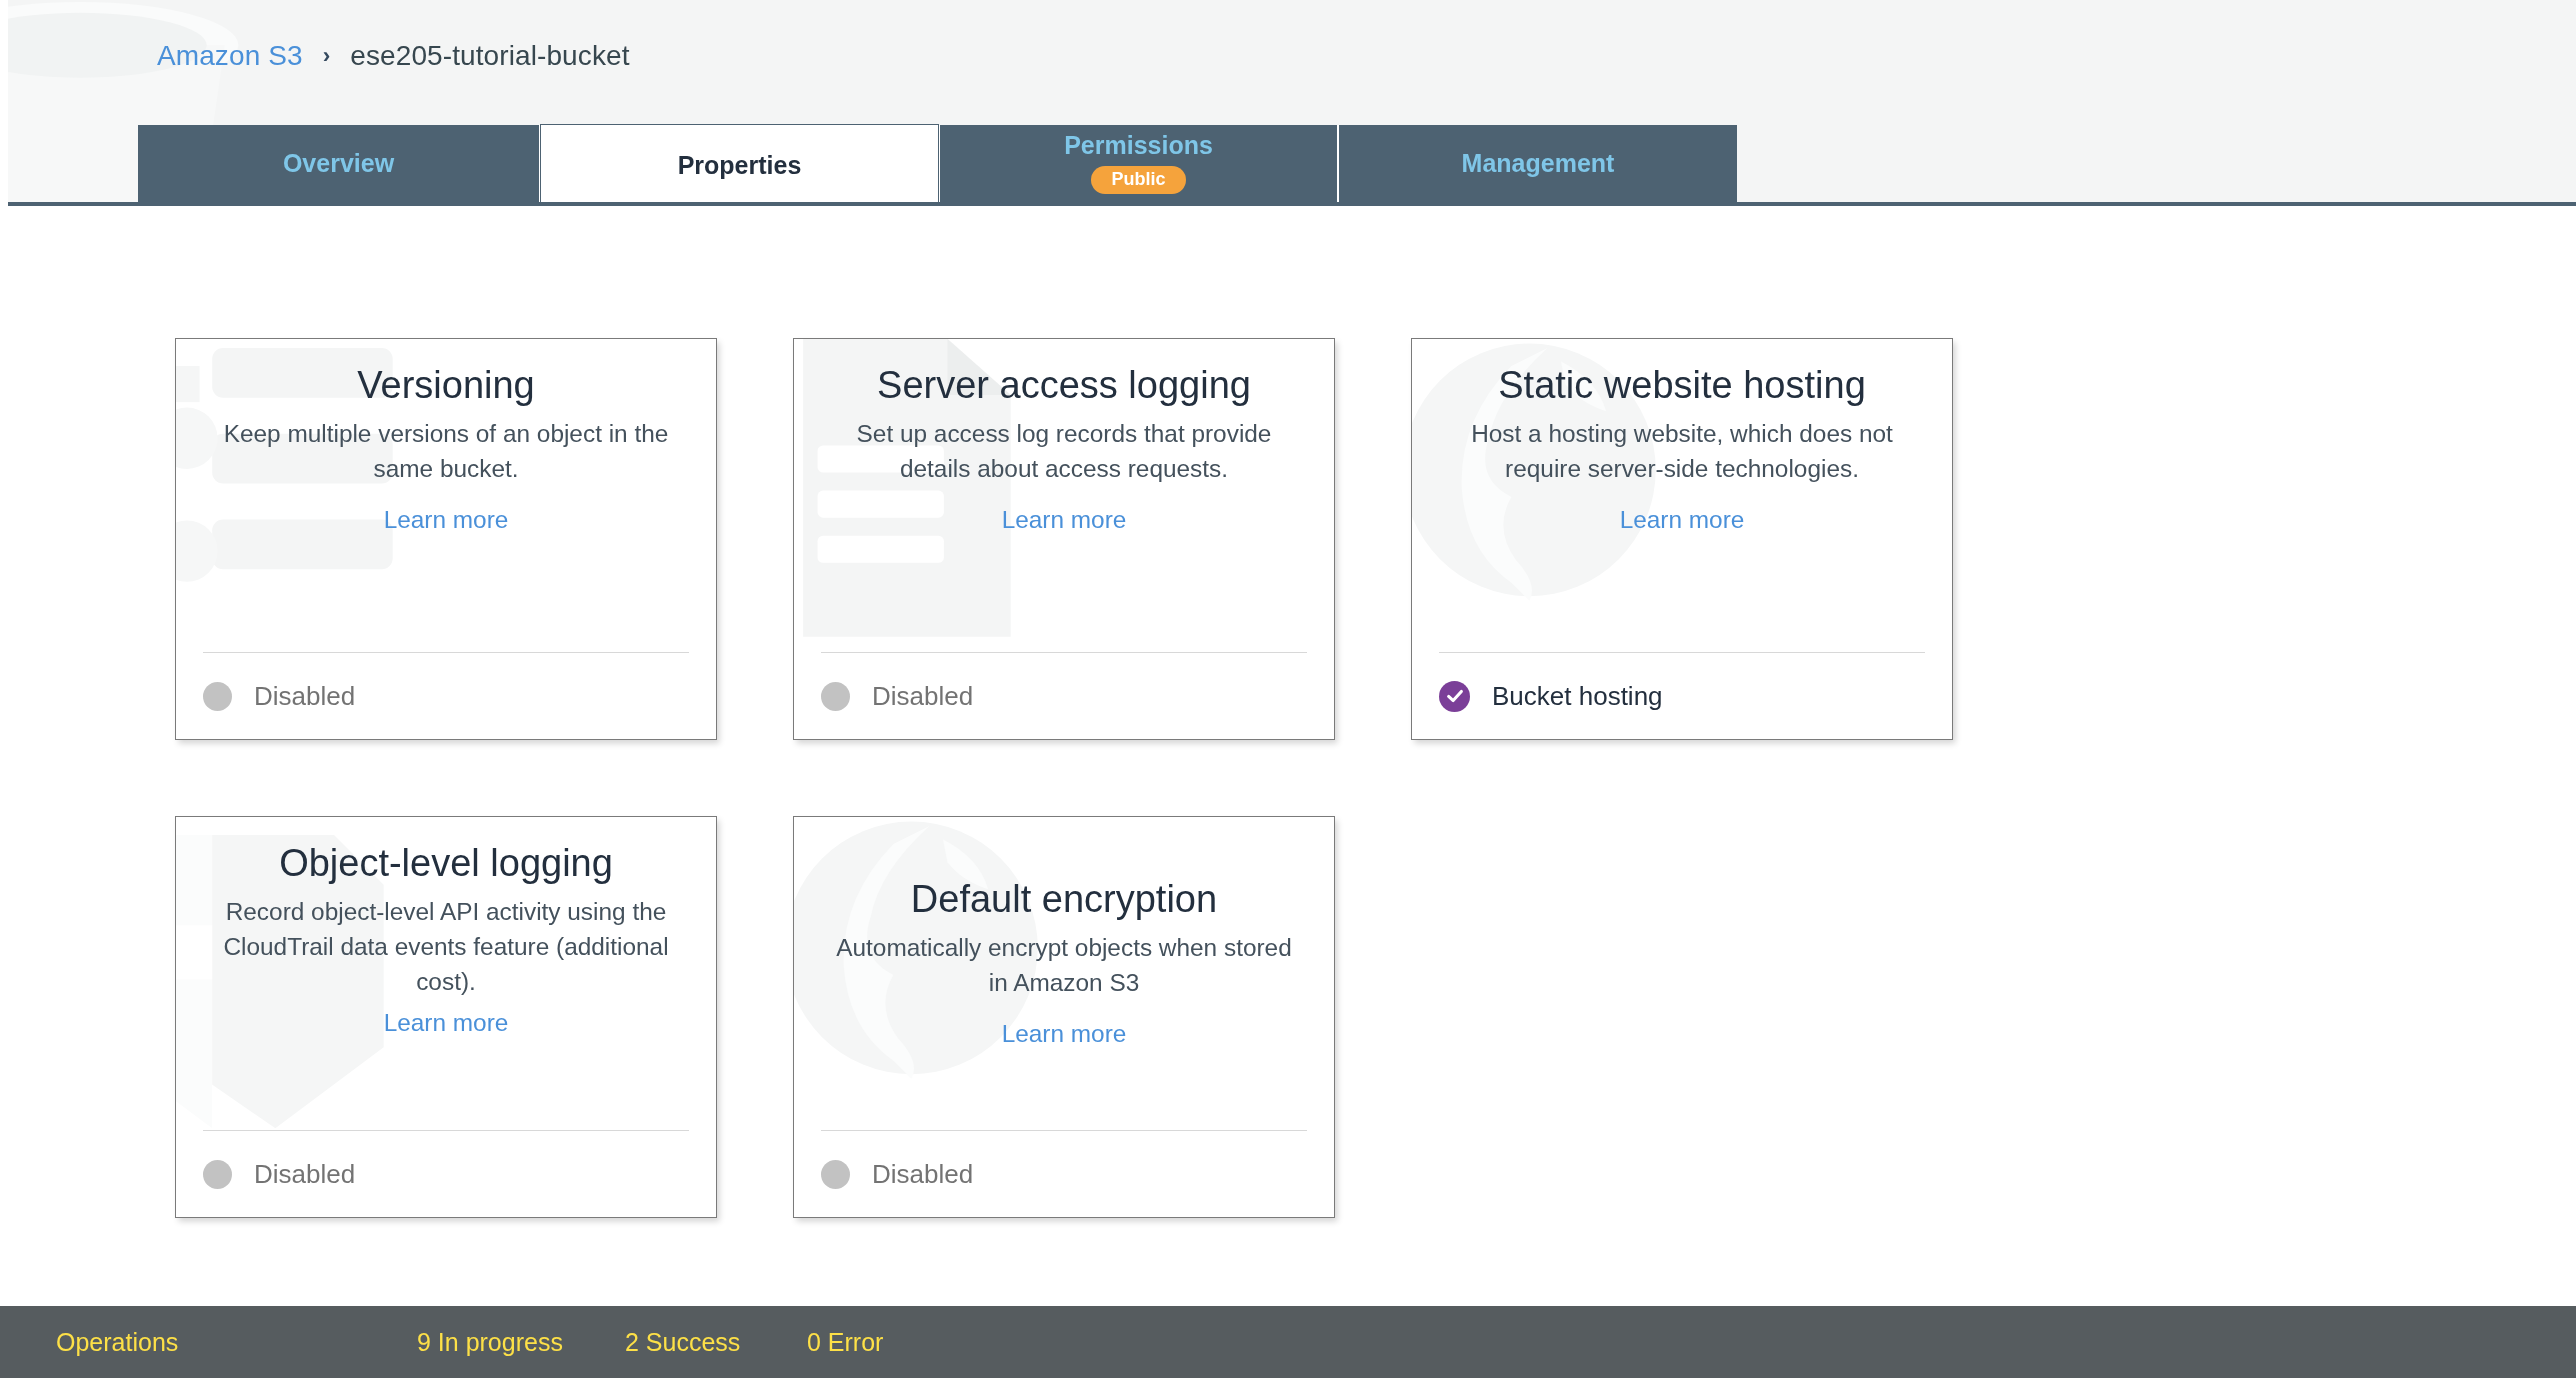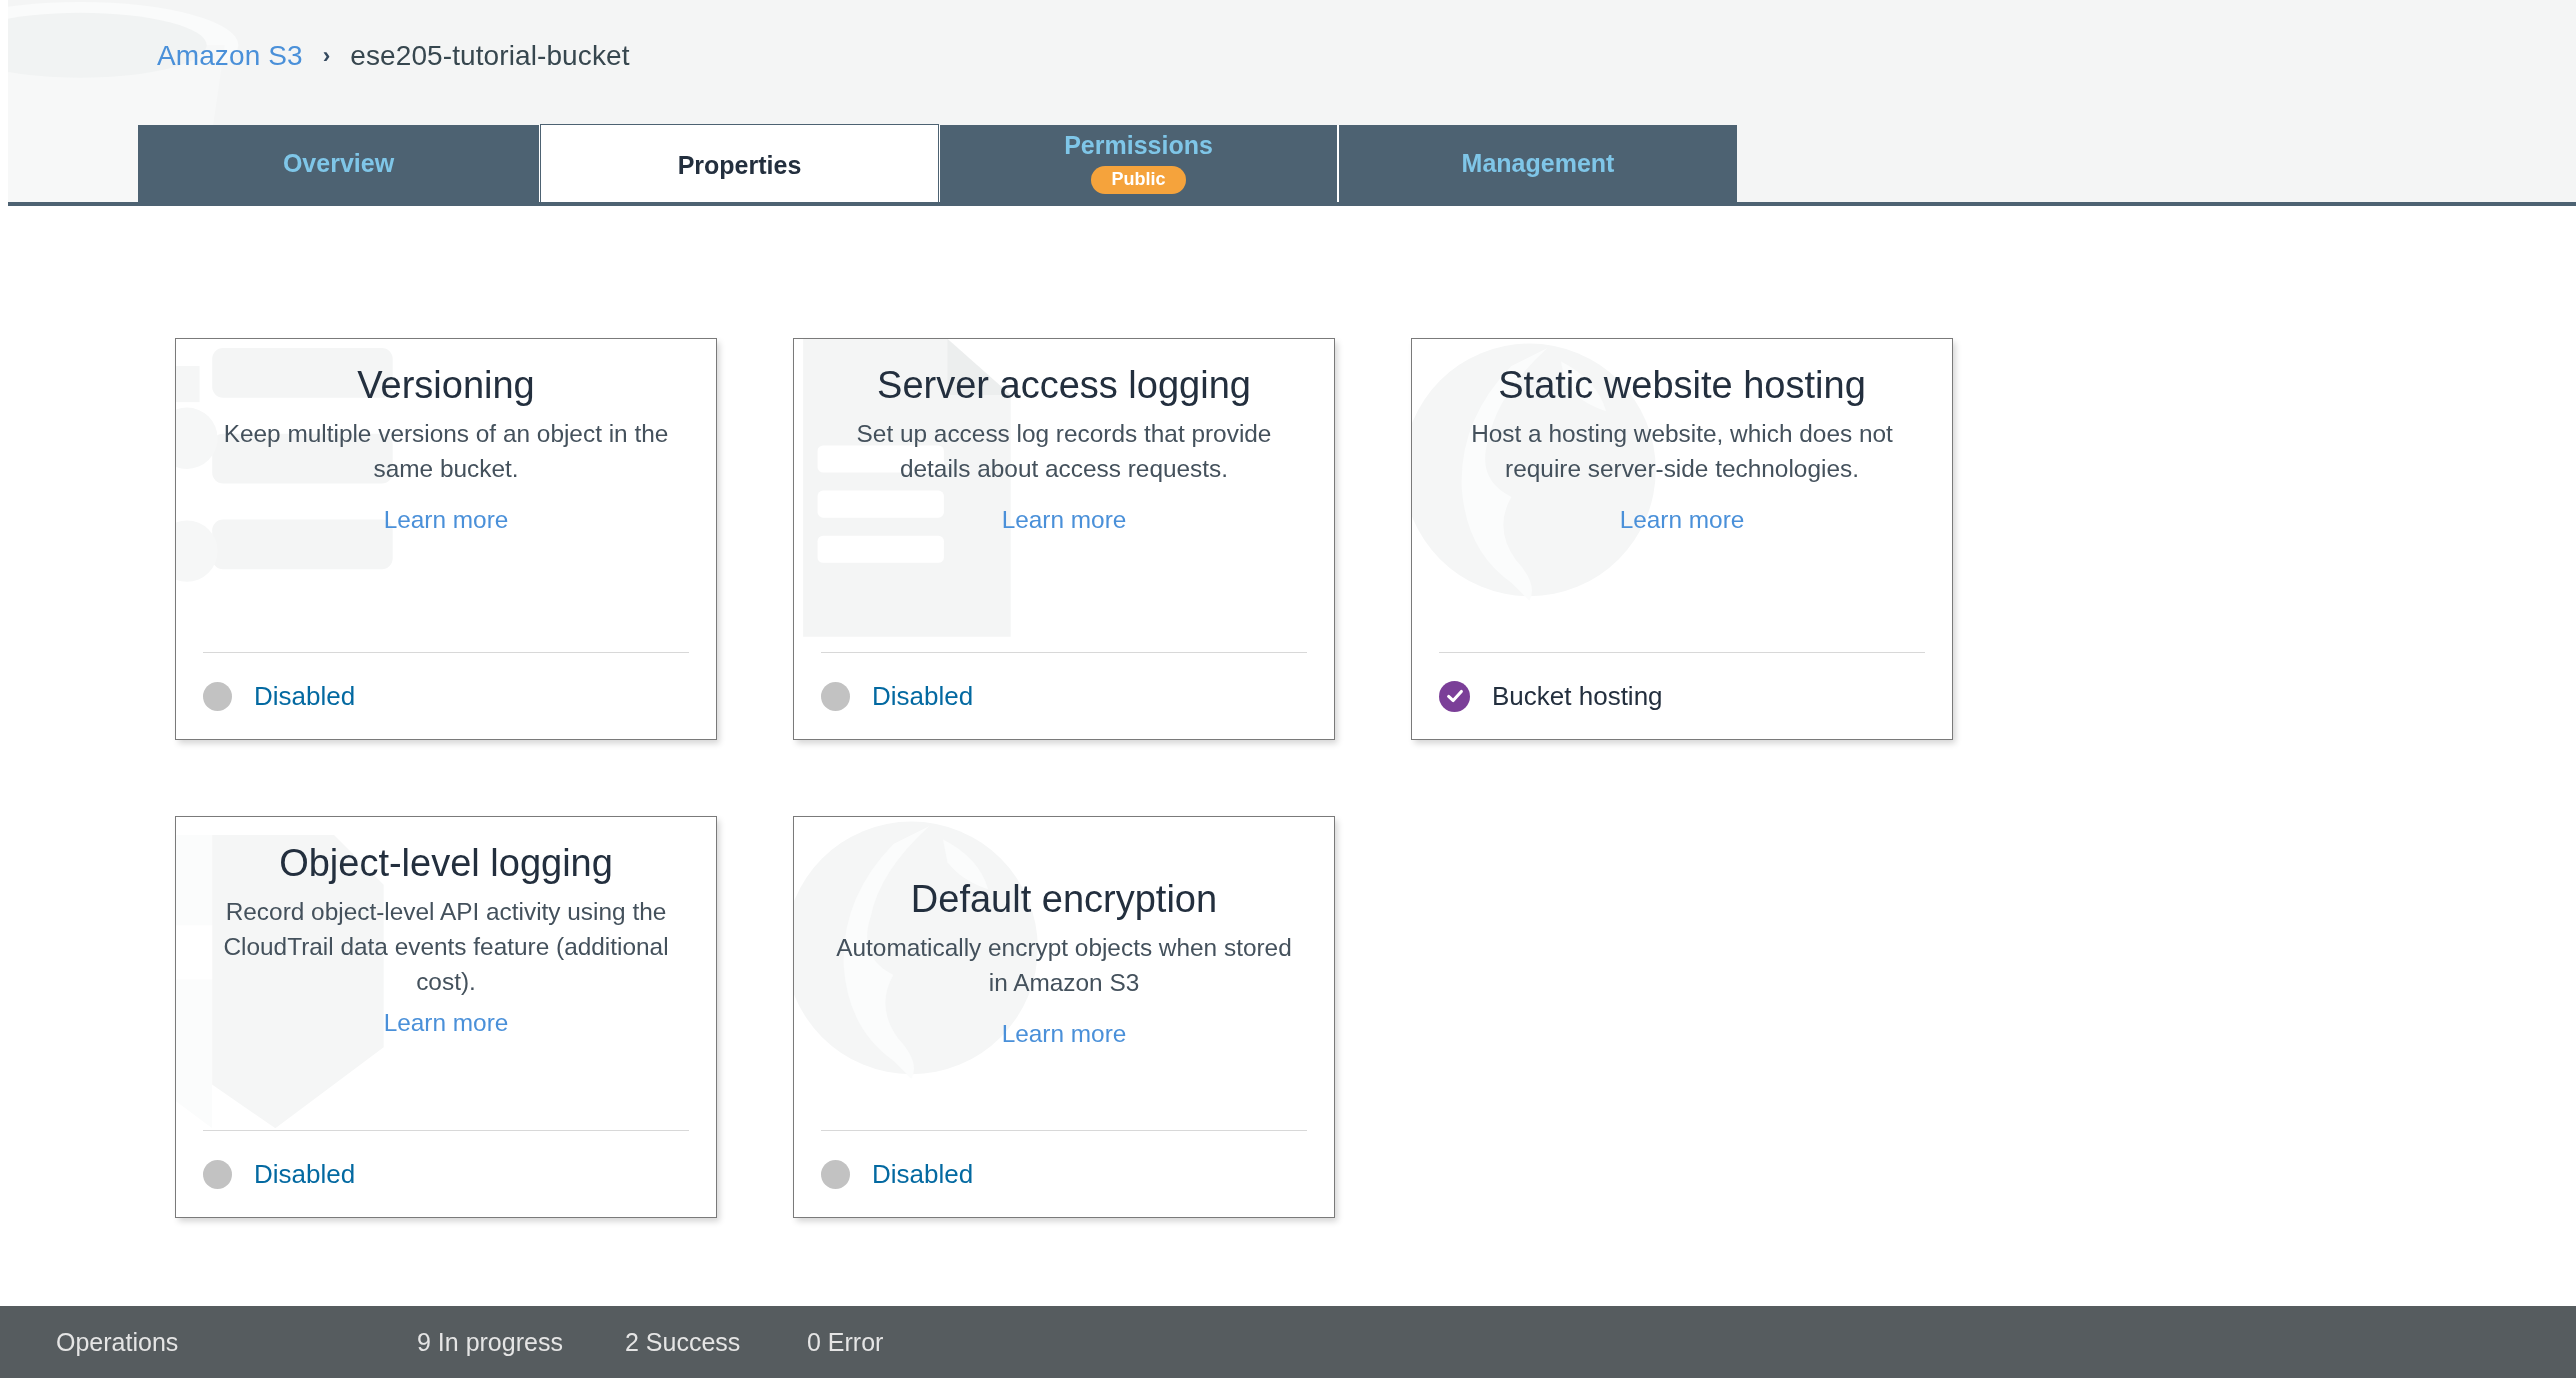"Disabled" .status-text.disabled { color: #0369a1 -> #737373 }
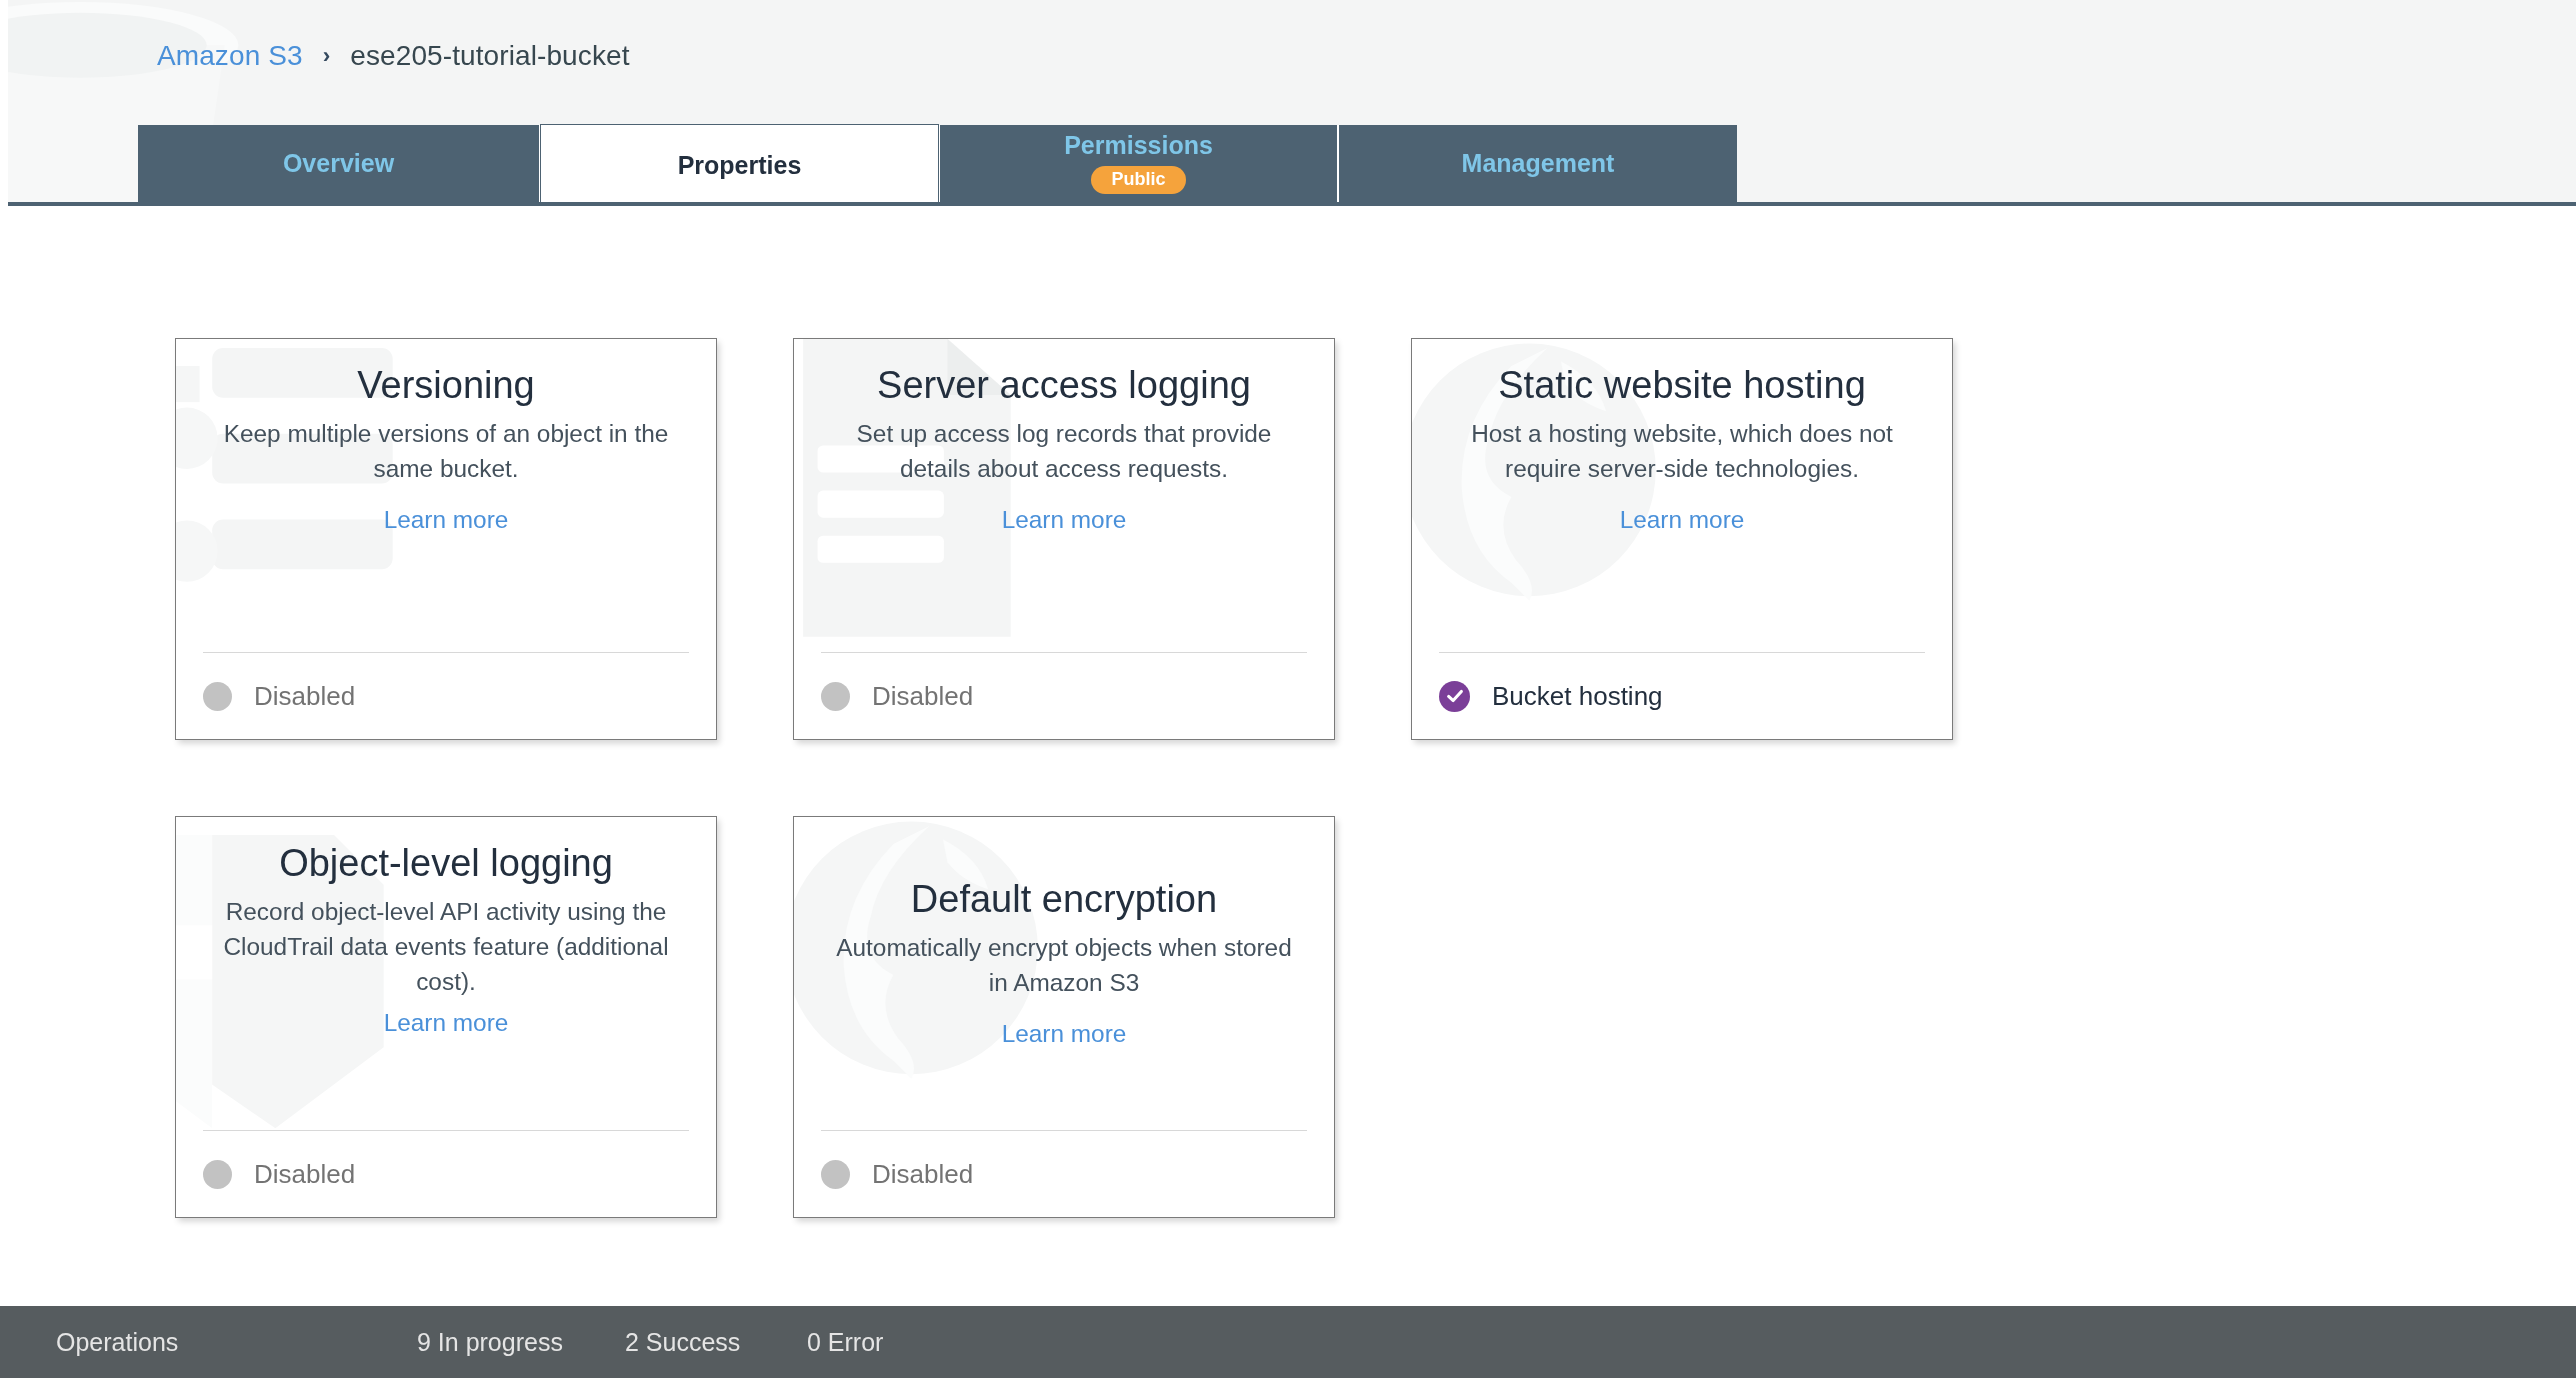"Operations" .statusbar { color: #e5e5e5 -> #fde047 }
